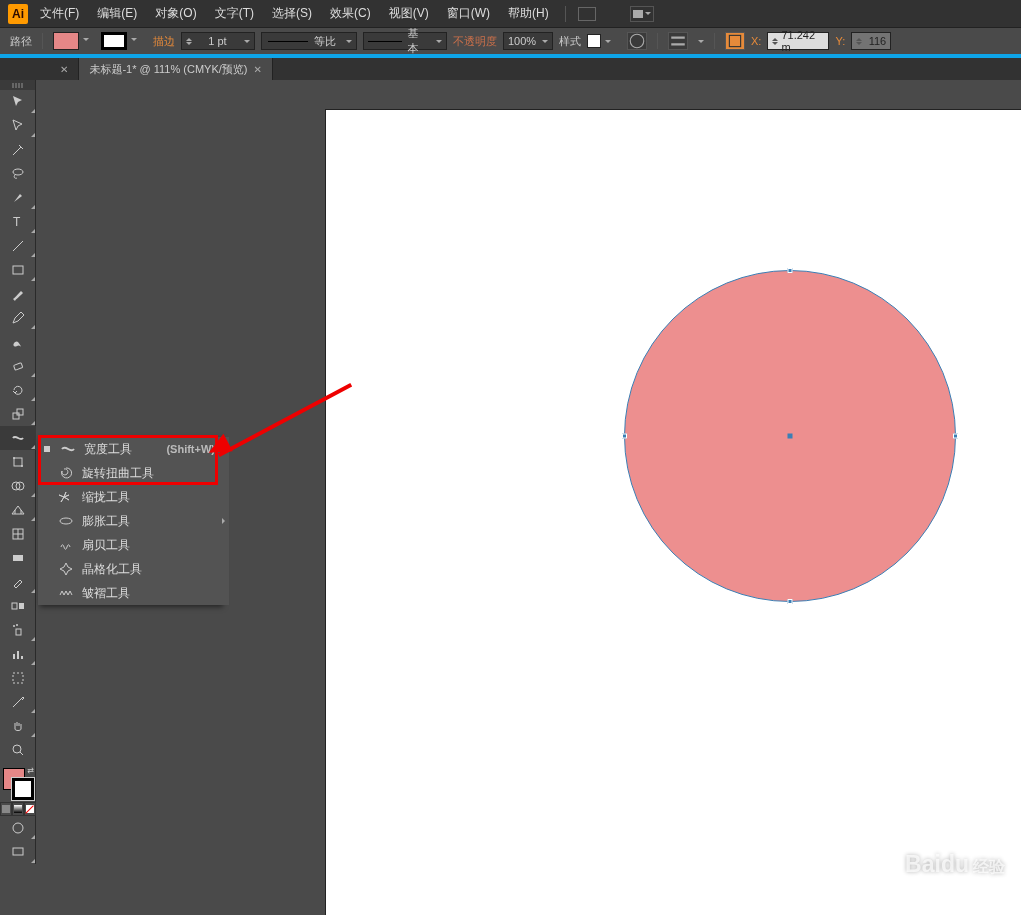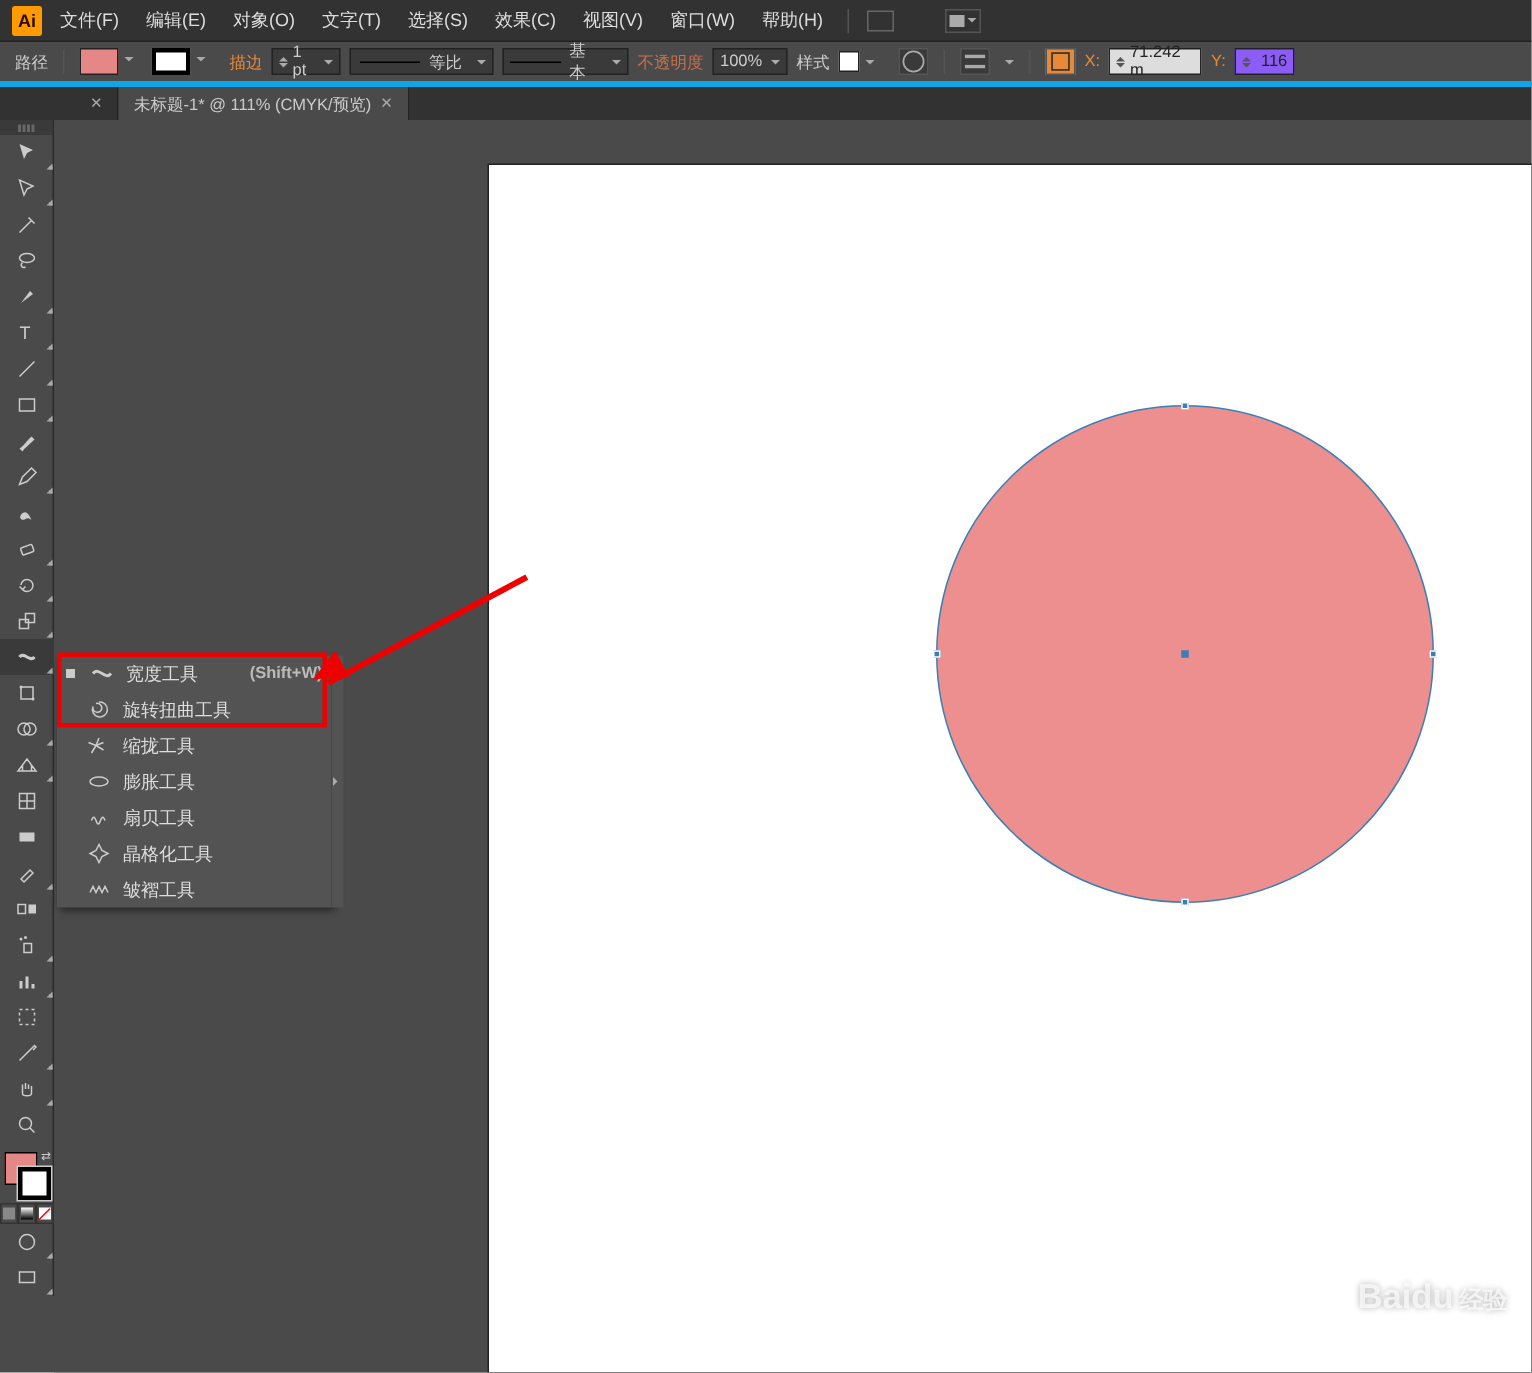"1 pt" div.ctrl-input { width: 46px -> 74px }
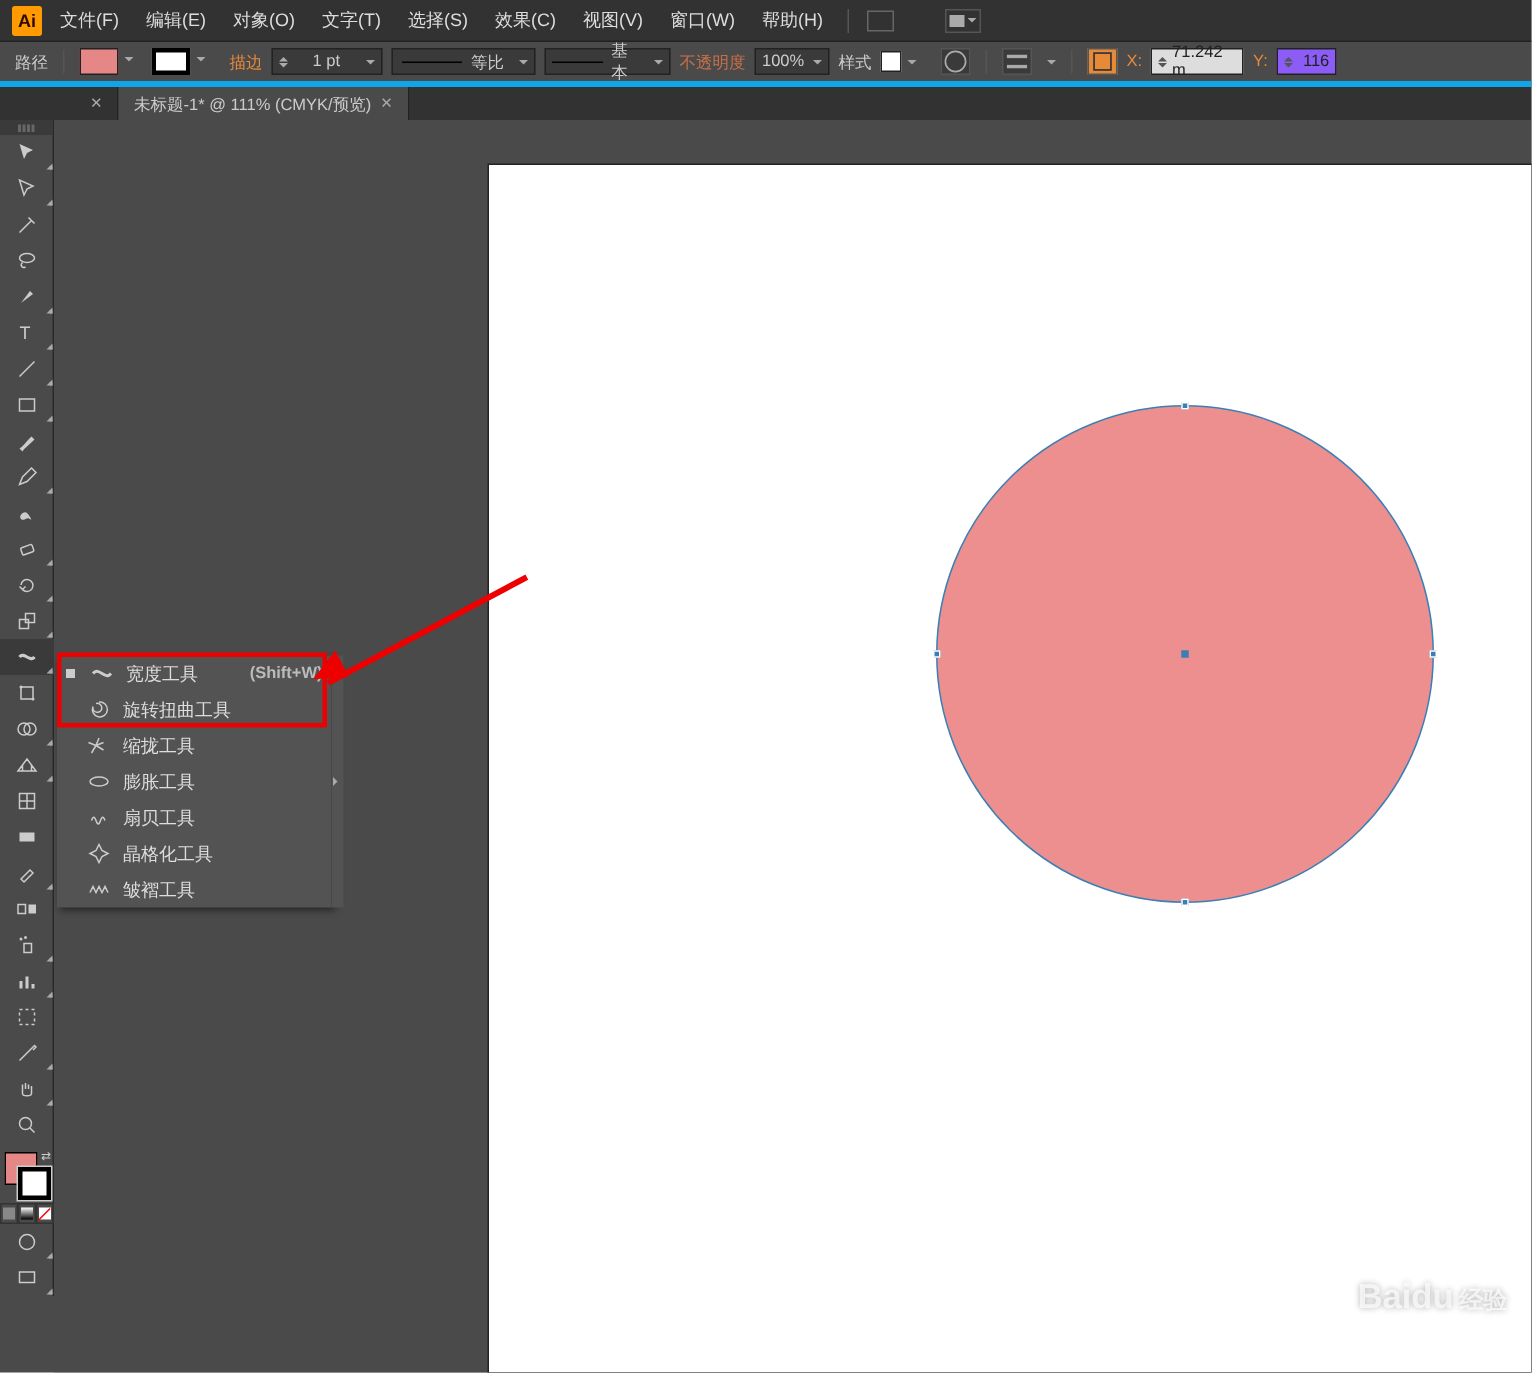"116" div.ctrl-input { background: #8b5cf6 -> #737373 }
